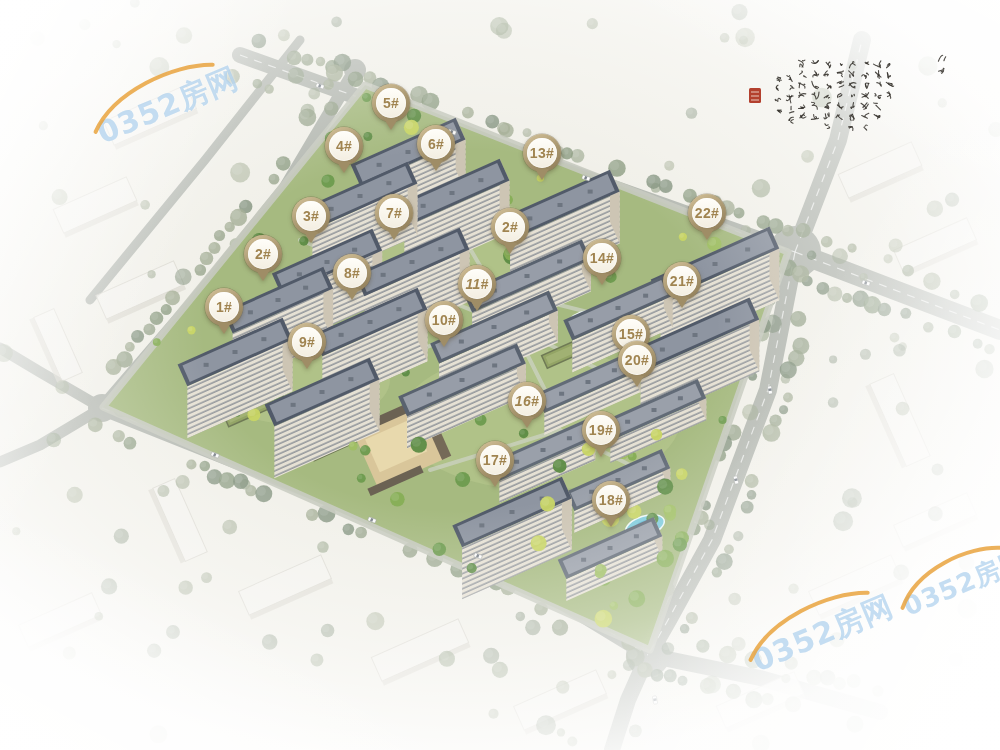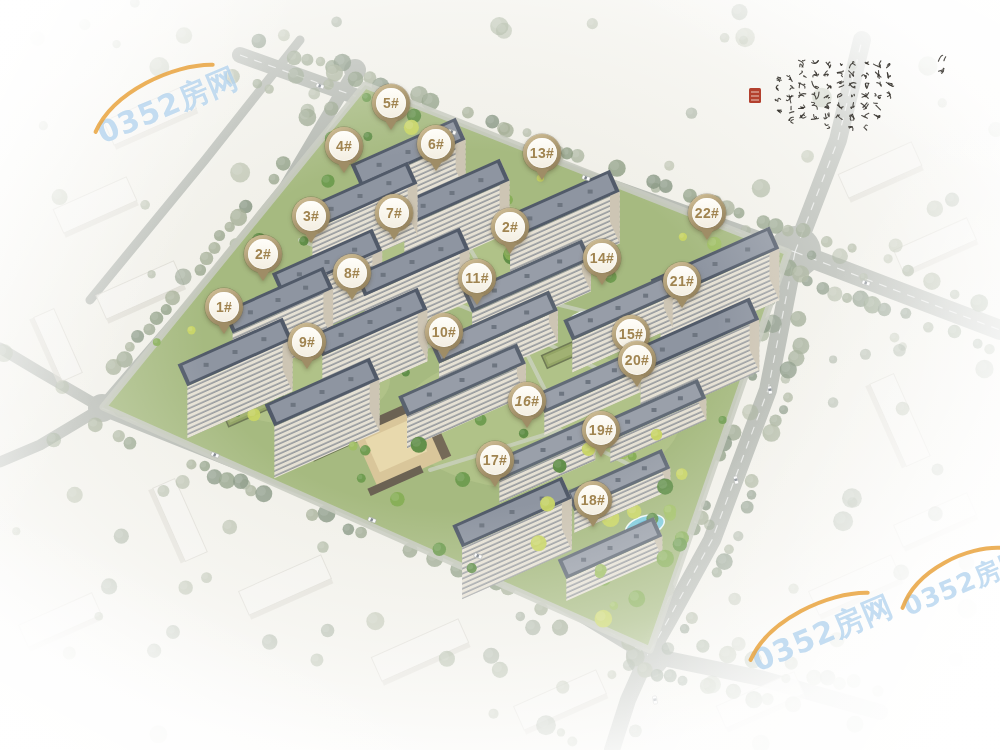"11#" div.pin { font-style: none -> italic; top: 278px -> 284px }
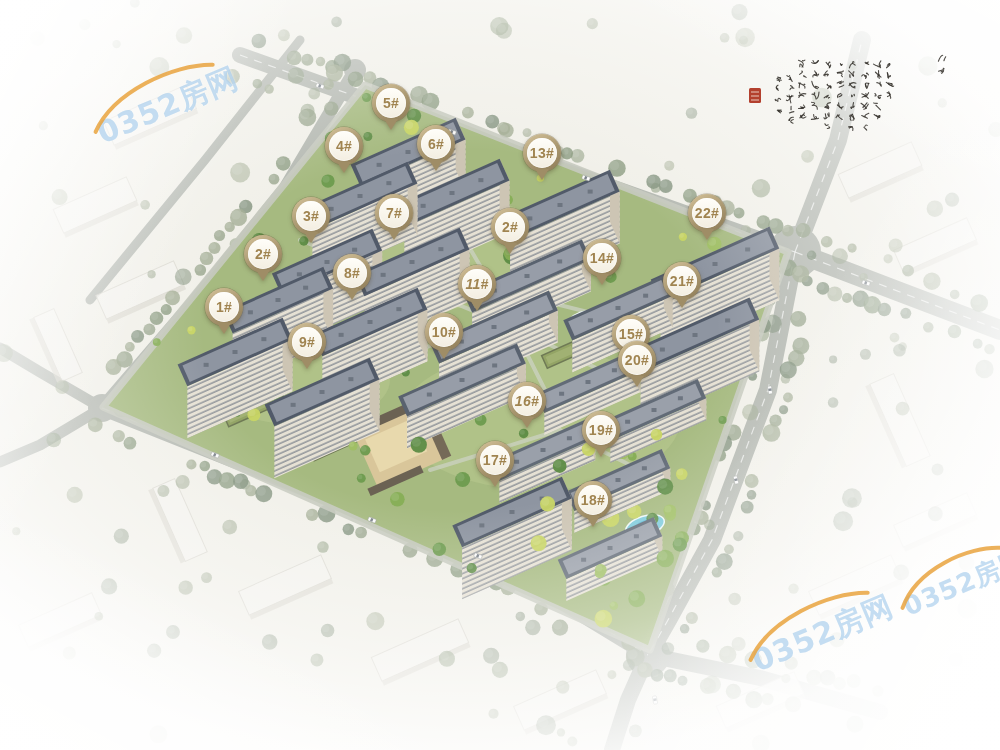"10#" div.pin { top: 332px -> 320px }
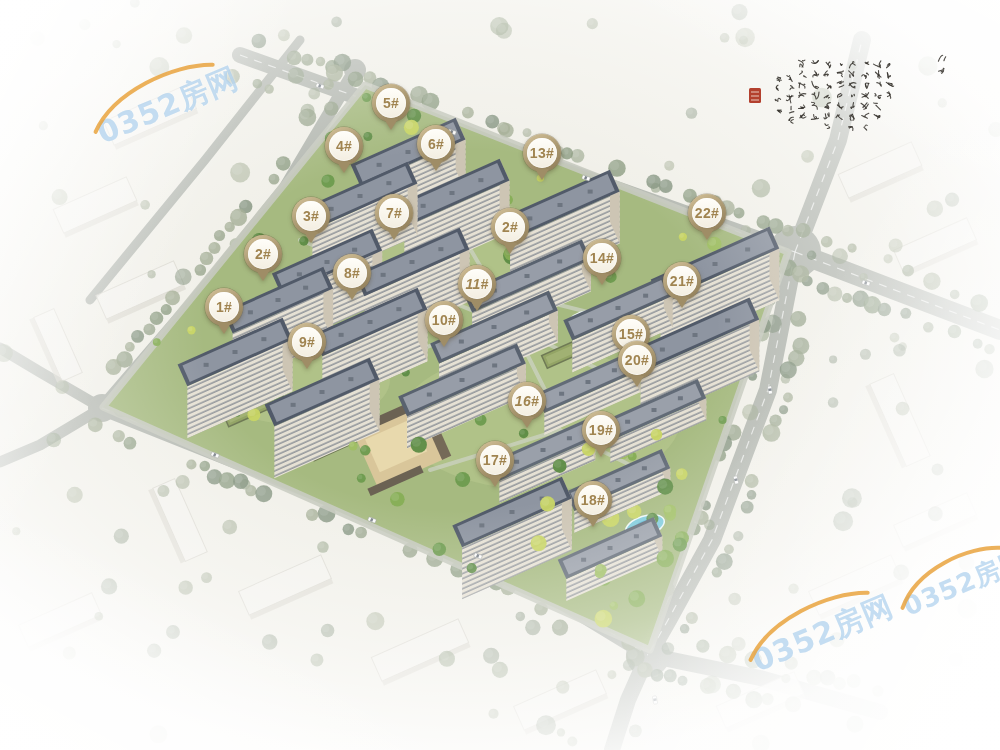"18#" div.pin { left: 593px -> 611px }
